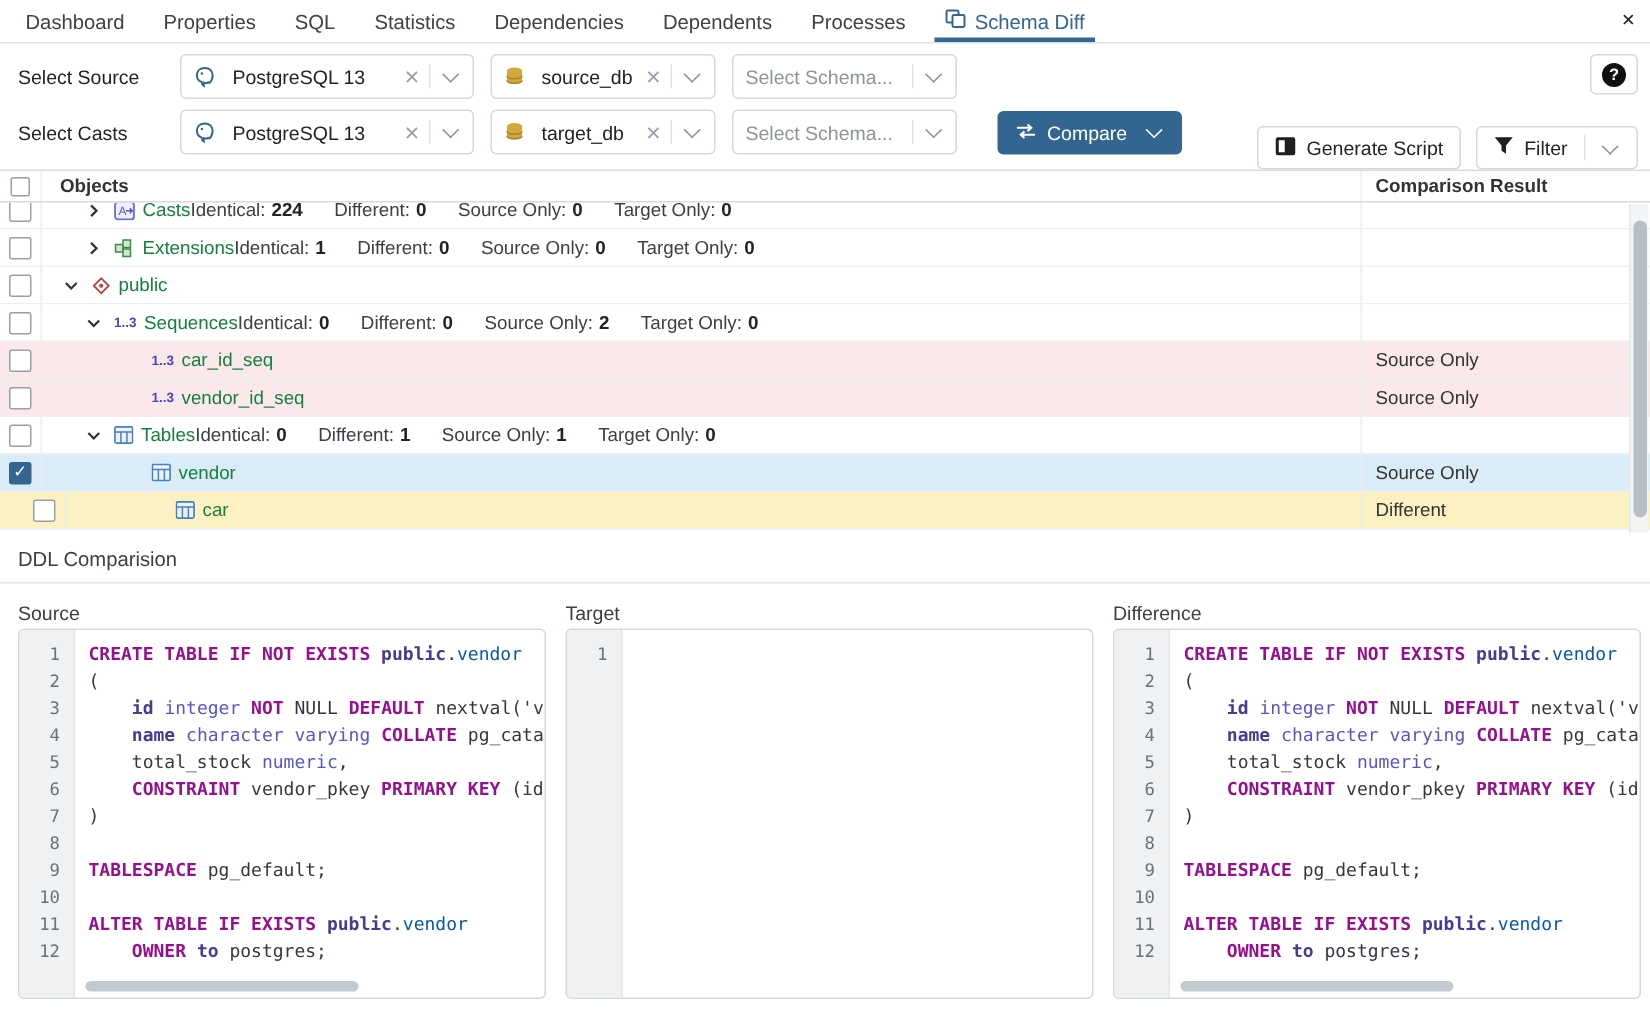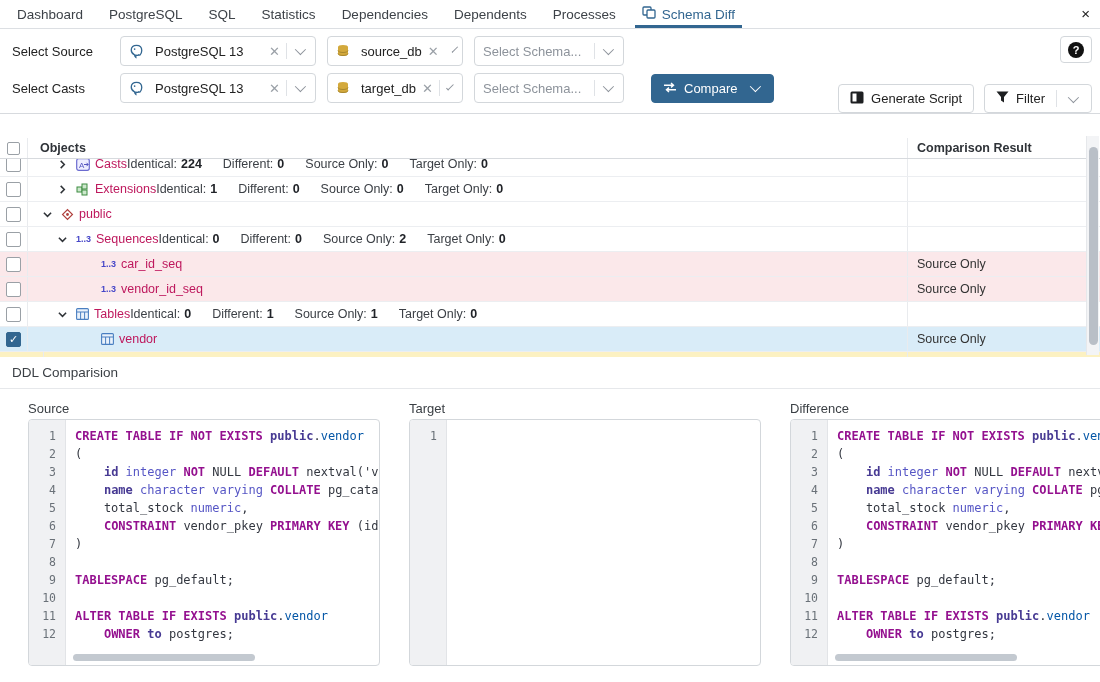"PostgreSQL" span { text: PostgreSQL -> Properties }
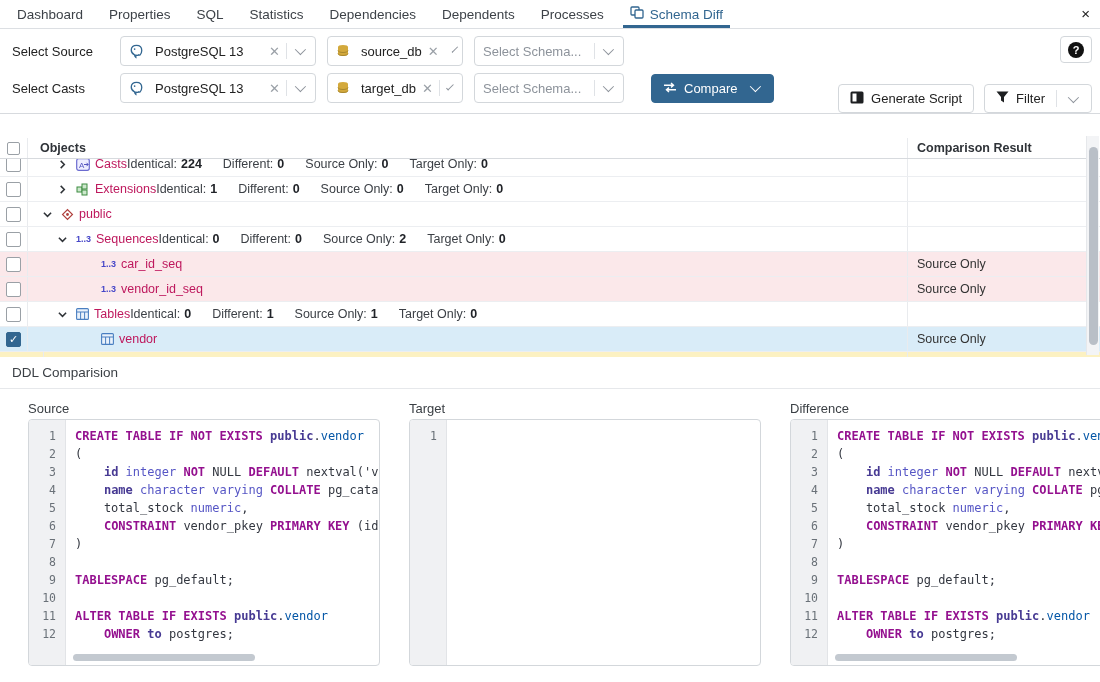"source_db" .w-db { width: 136px -> 150px }
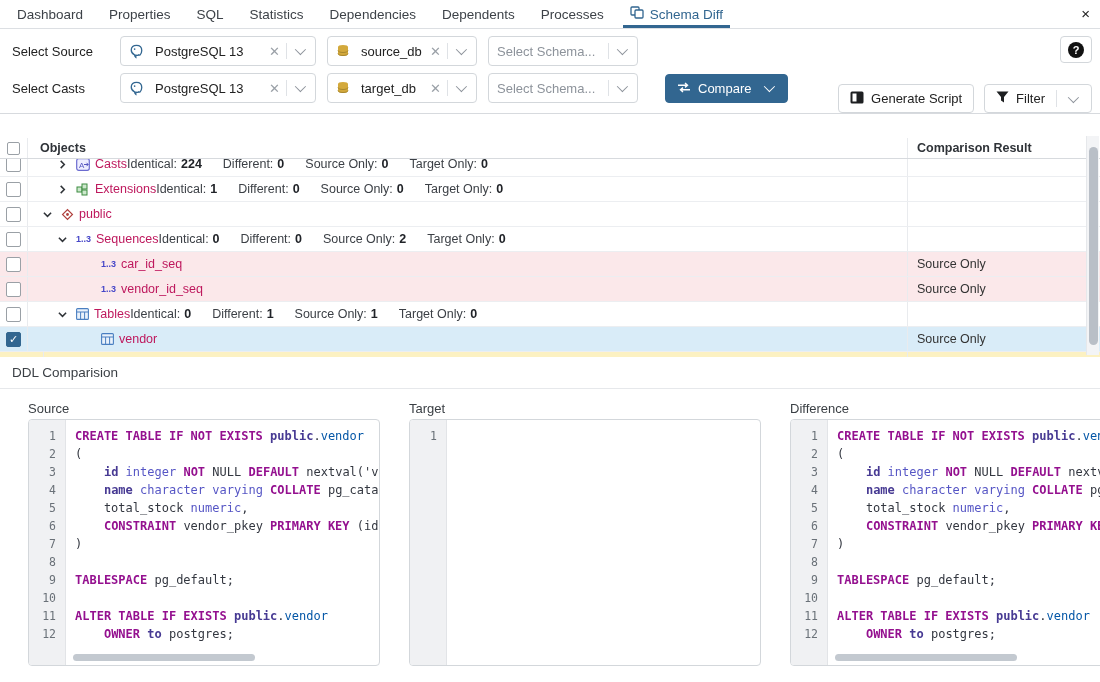"Objects" .tree-head { margin-top: 24px -> none }
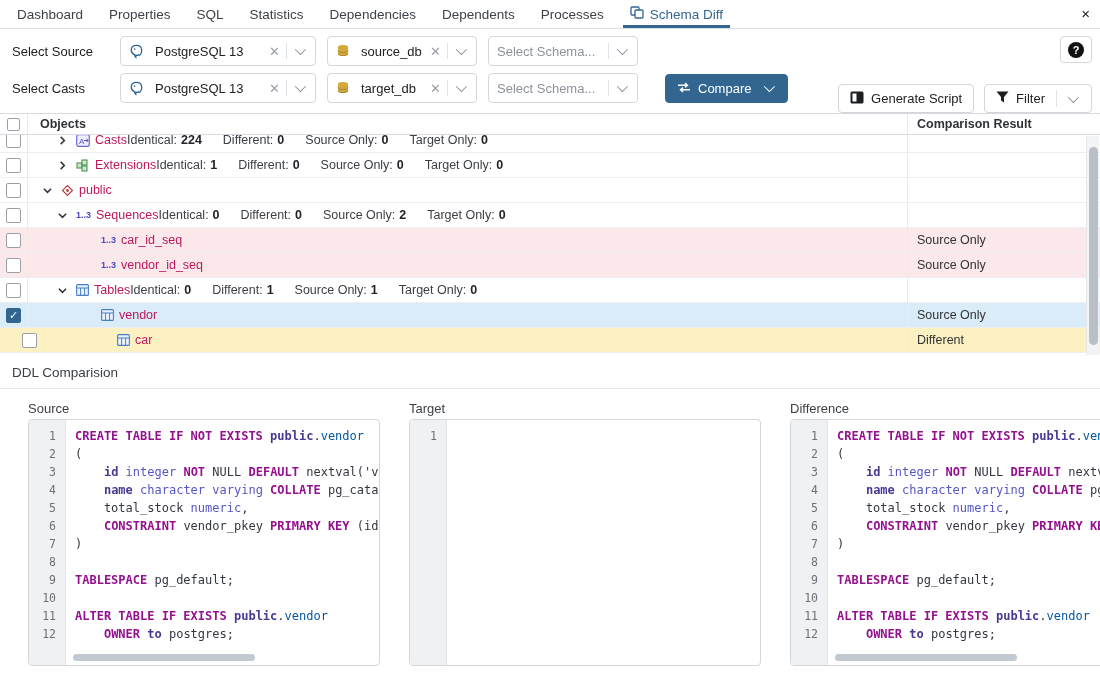"Casts" .obj-name { color: #be185d -> #15803d }
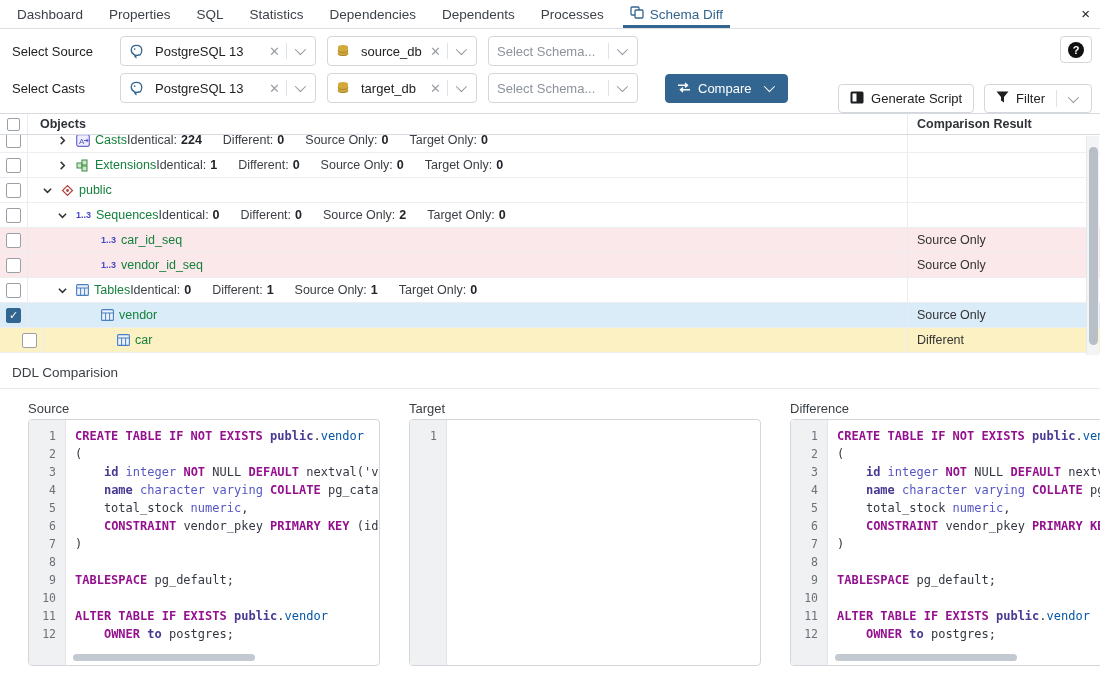"Source" .panel { margin-left: 16px -> none }
